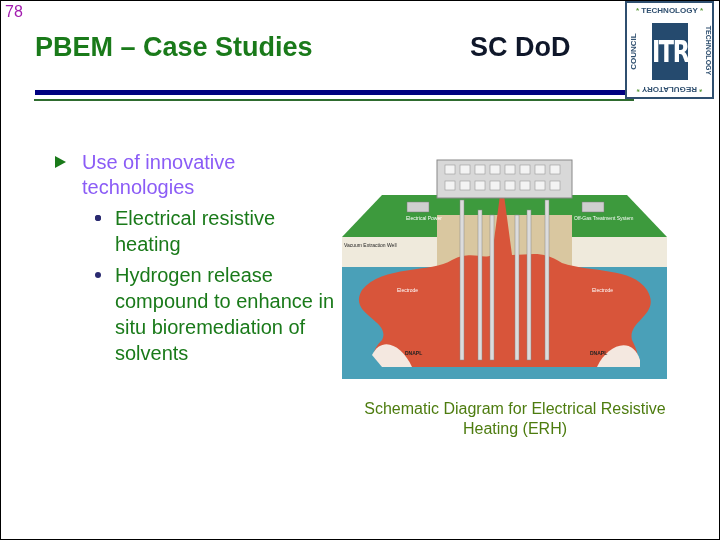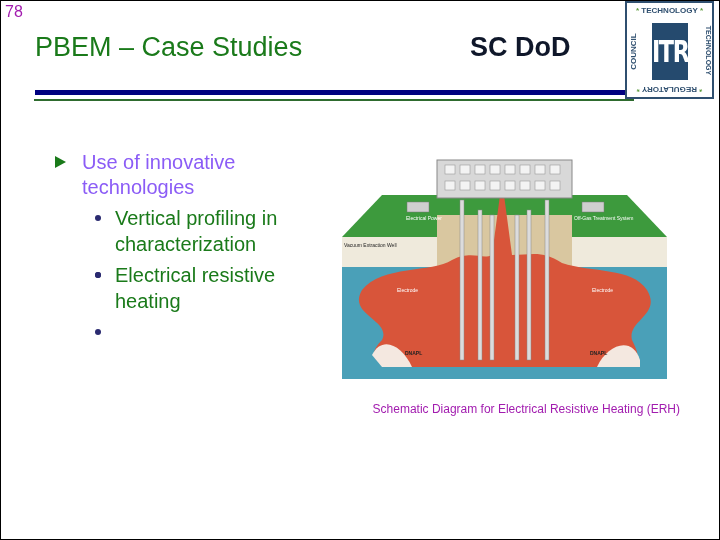"PBEM – Case Studies" .title { font-weight: normal -> bold }
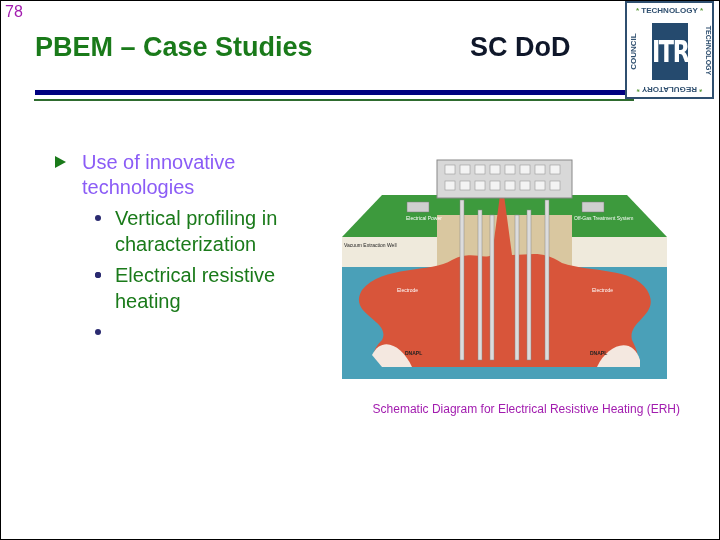"Vertical profiling in characterization" div.l2 { html: <div><span></span><span>Vertical profiling in characterization</span></div> -> none }
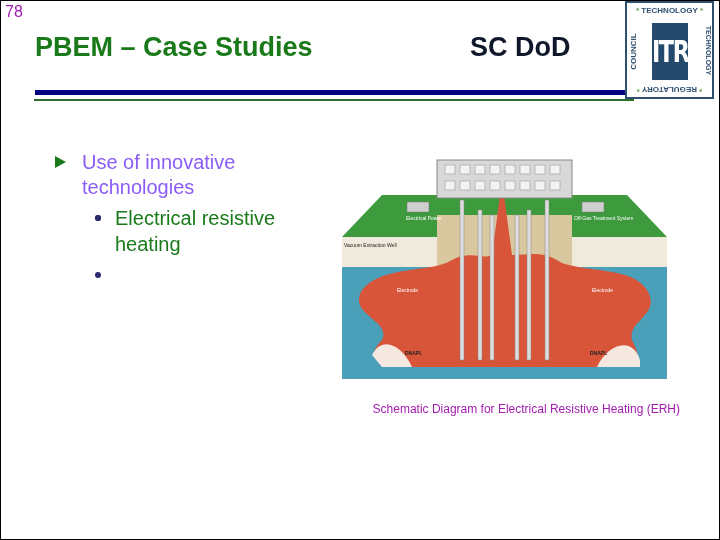"Hydrogen release compound to enhance" span { html: none -> <span>Hydrogen release compound to enhance in situ bioremediation of solvents</span> }
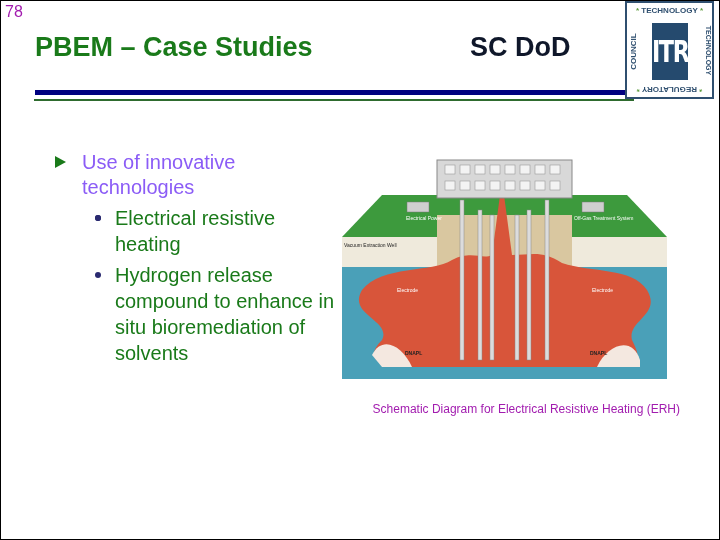"Schematic Diagram for Electrical" .caption { color: #a21caf -> #4d7c0f; font-size: 12px -> 16px; text-align: right -> center }
